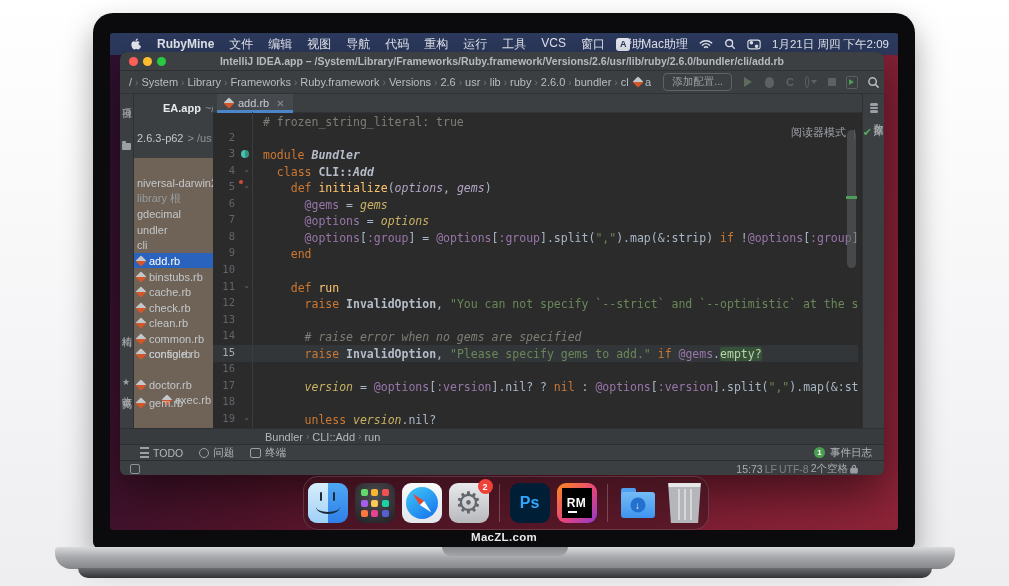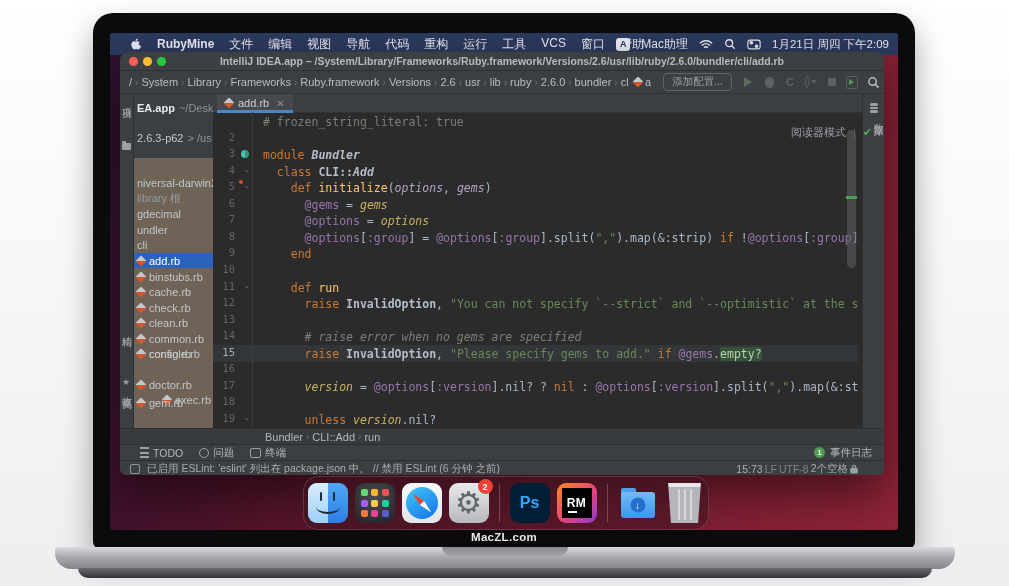"EA.app" .trow.bold { margin-left: none -> 26px }
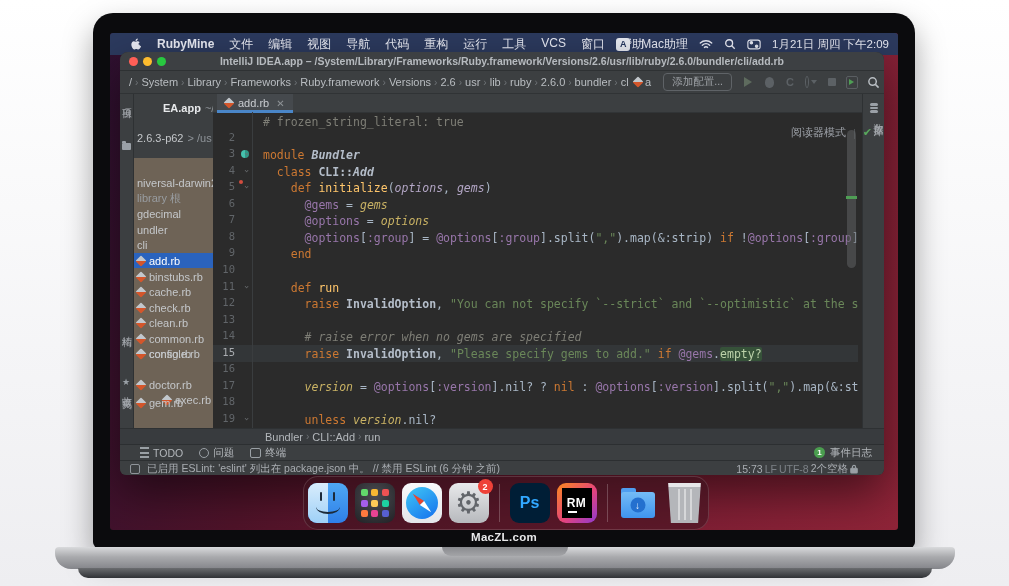"已启用 ESLint: 'eslint' 列出在 package.json" span { html: <span>已启用 ESLint: 'eslint' 列出在 package.json 中。 // 禁用 ESLint (6 分钟 之前)</span> -> none }
